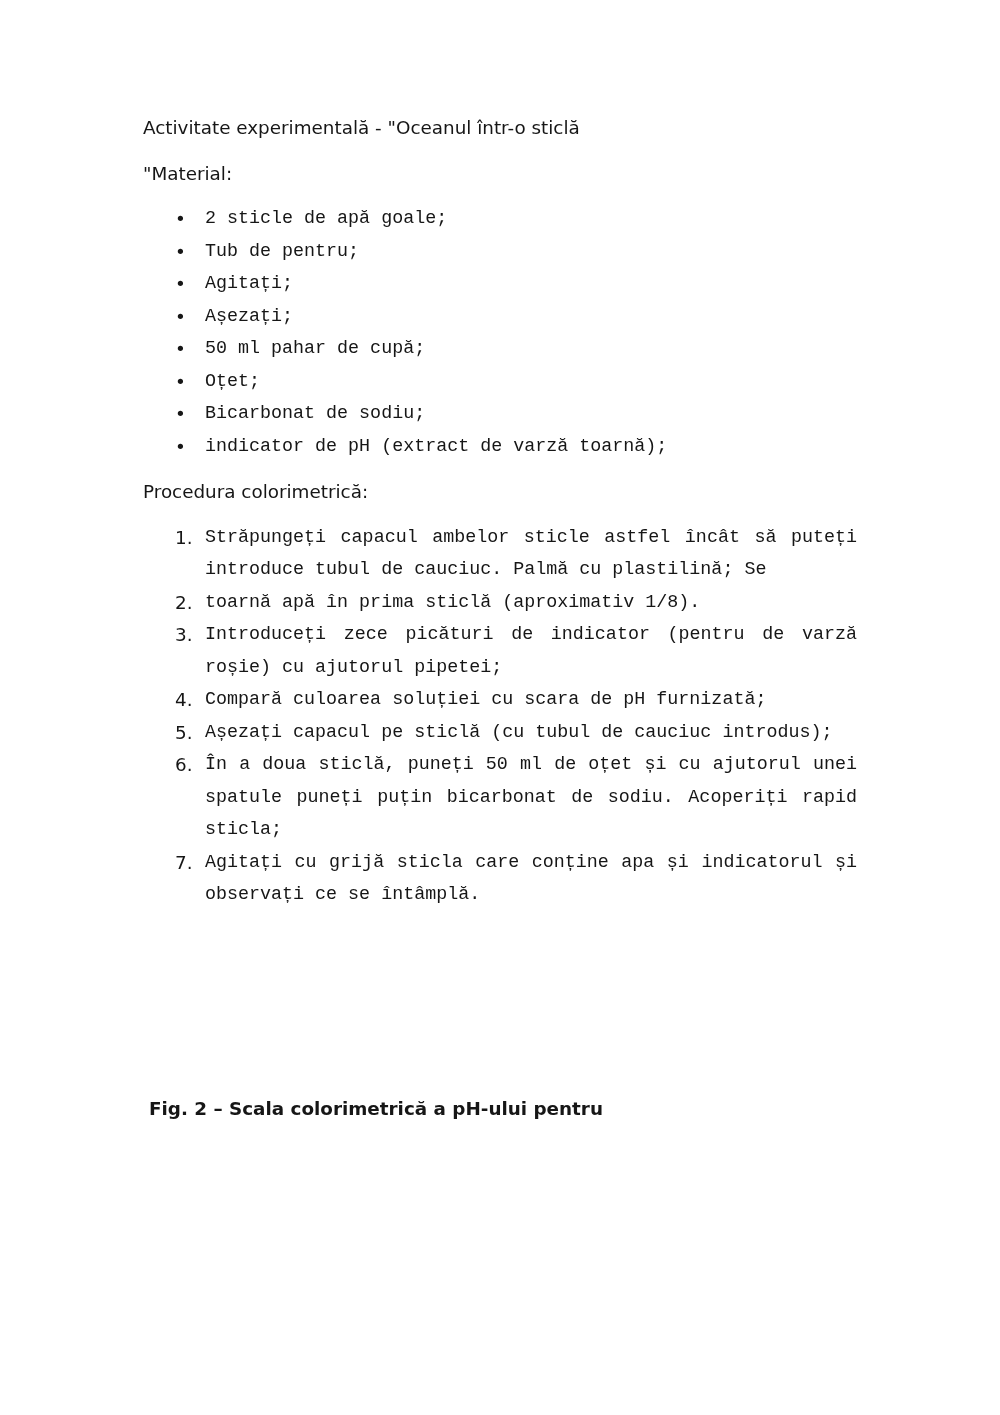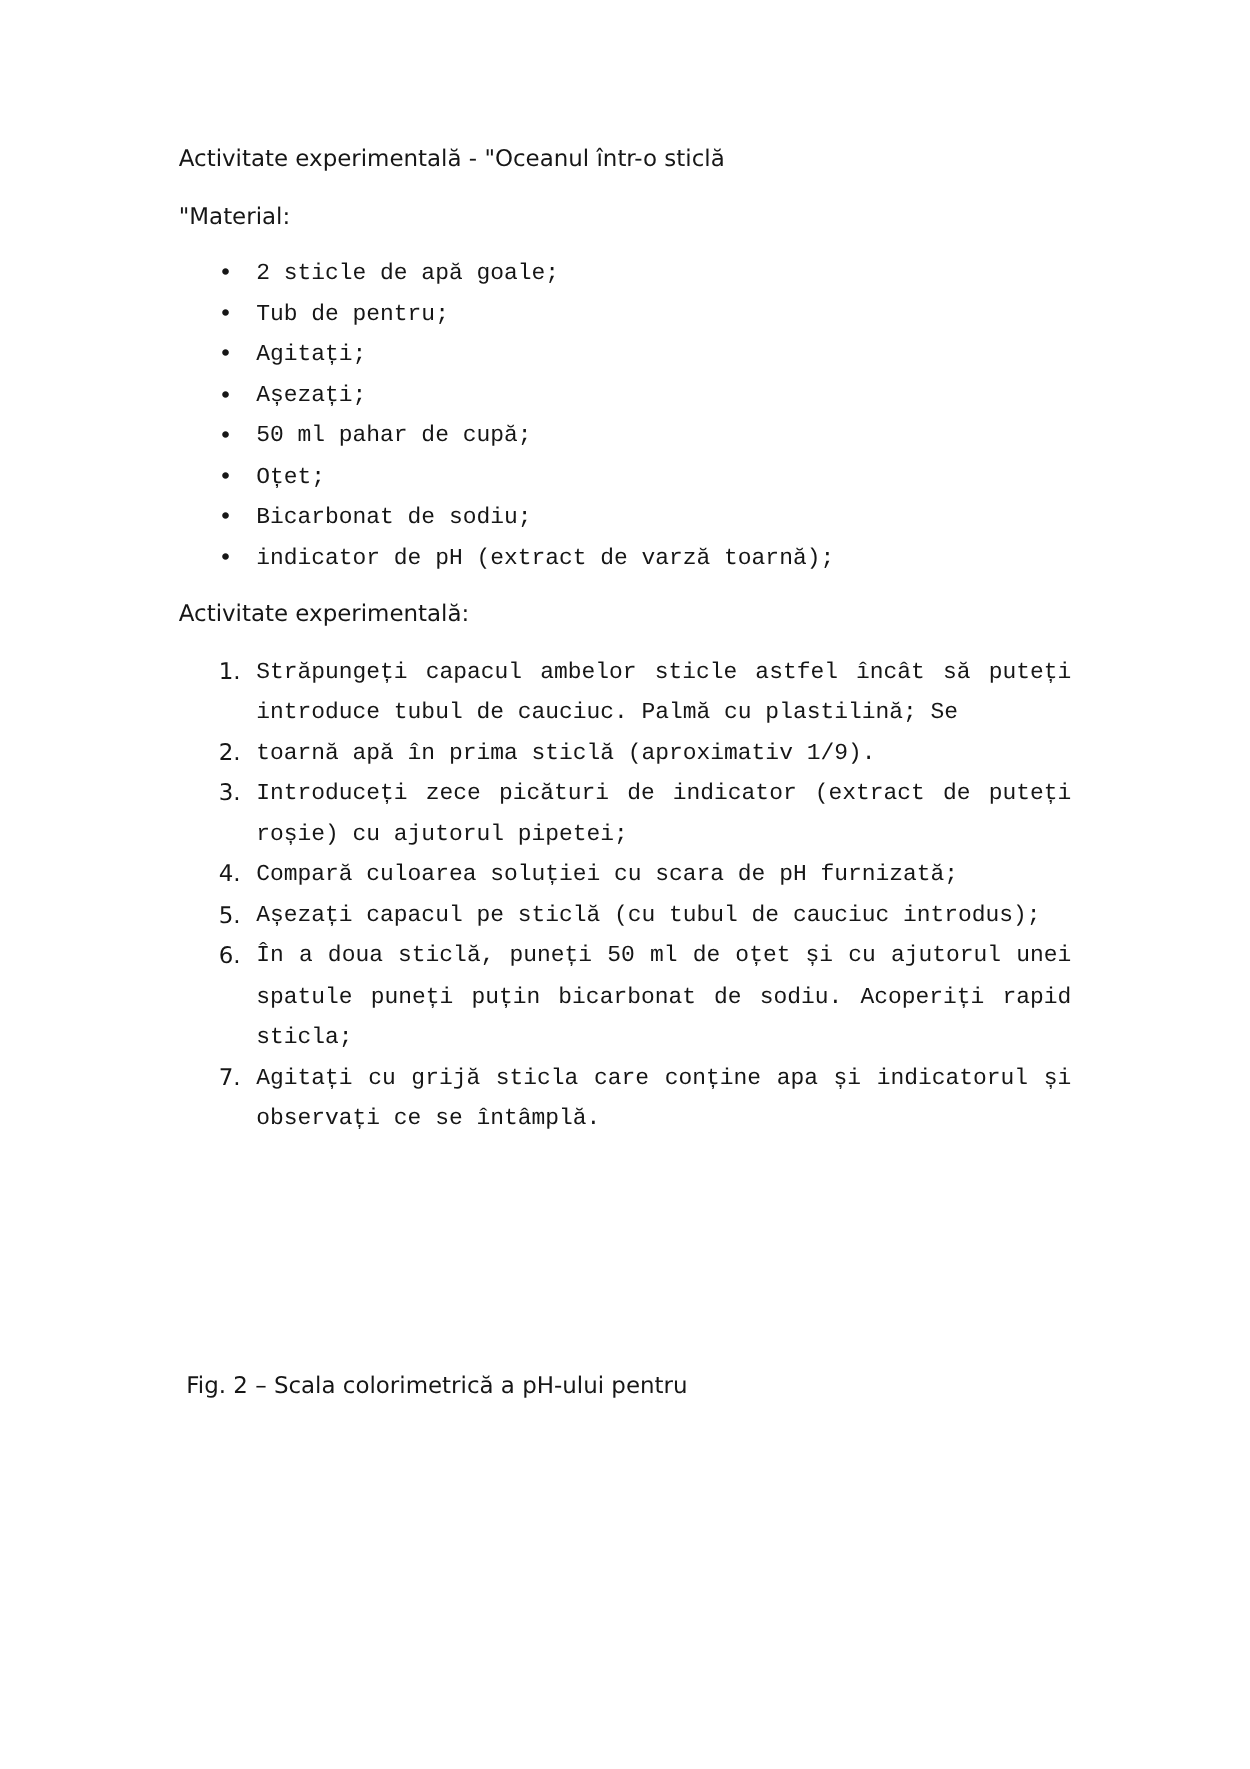"Activitate experimentală:" p.para { text: Activitate experimentală -> Procedura colorimetrică }
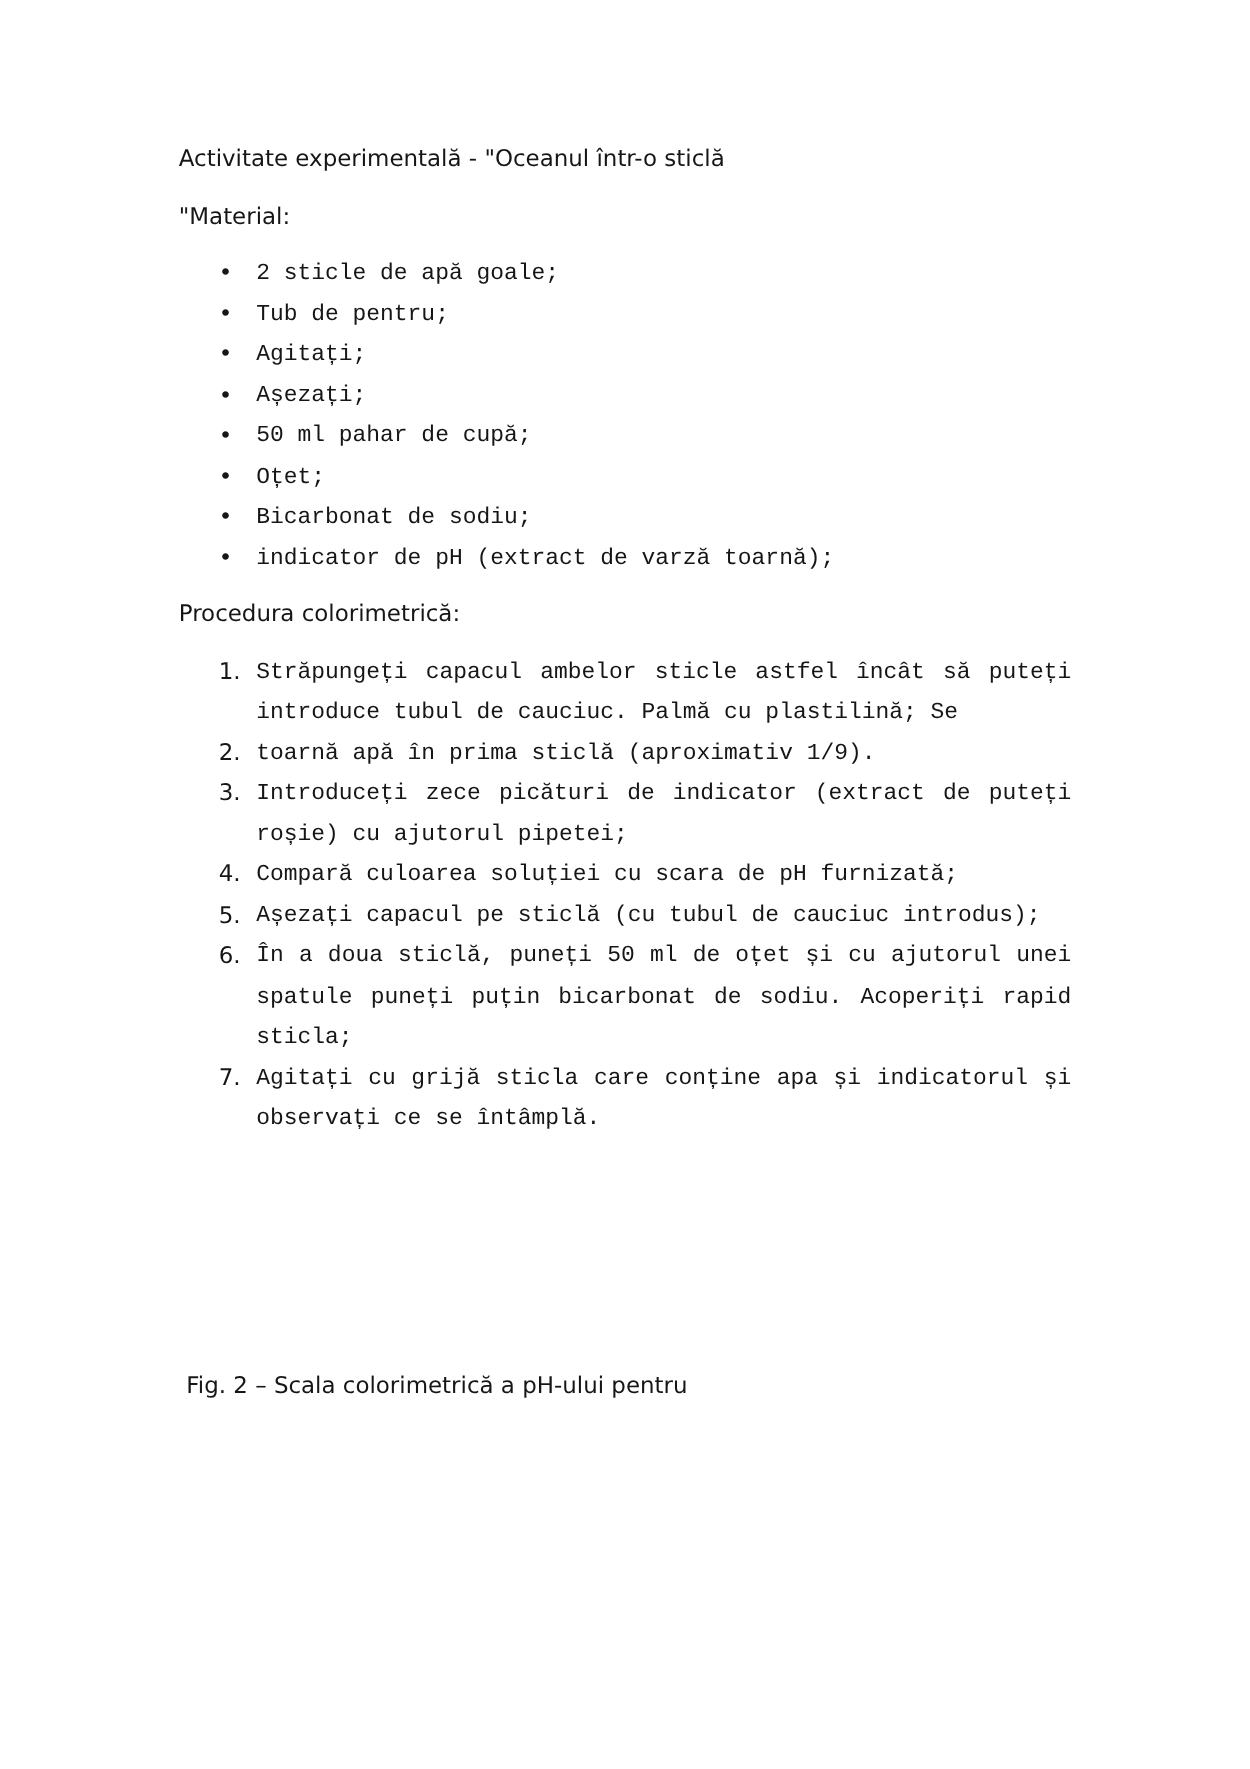"toarnă apă în prima sticlă" span.li-text { text: 1/9 -> 1/8 }
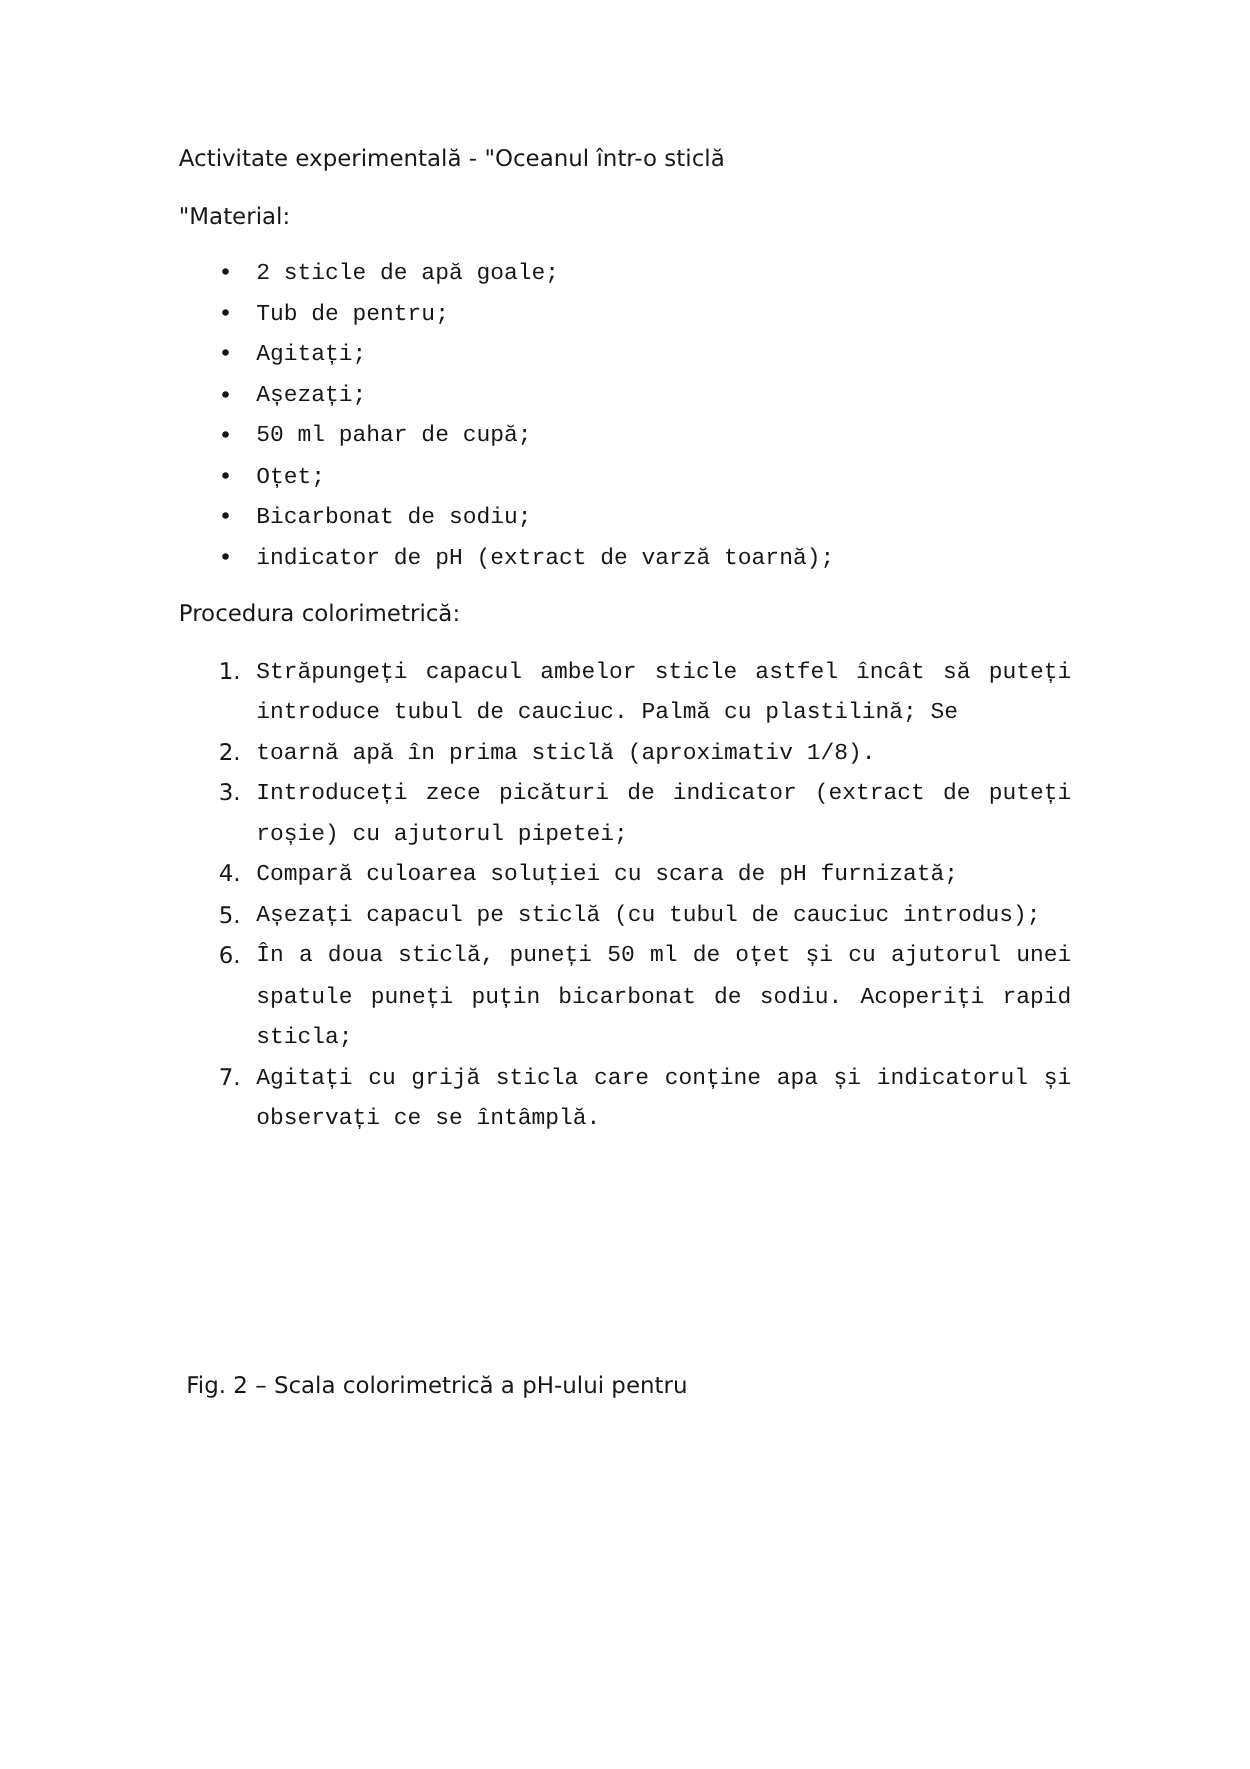"Introduceți zece picături de indicator" span.li-text { text: extract de puteți -> pentru de varză }
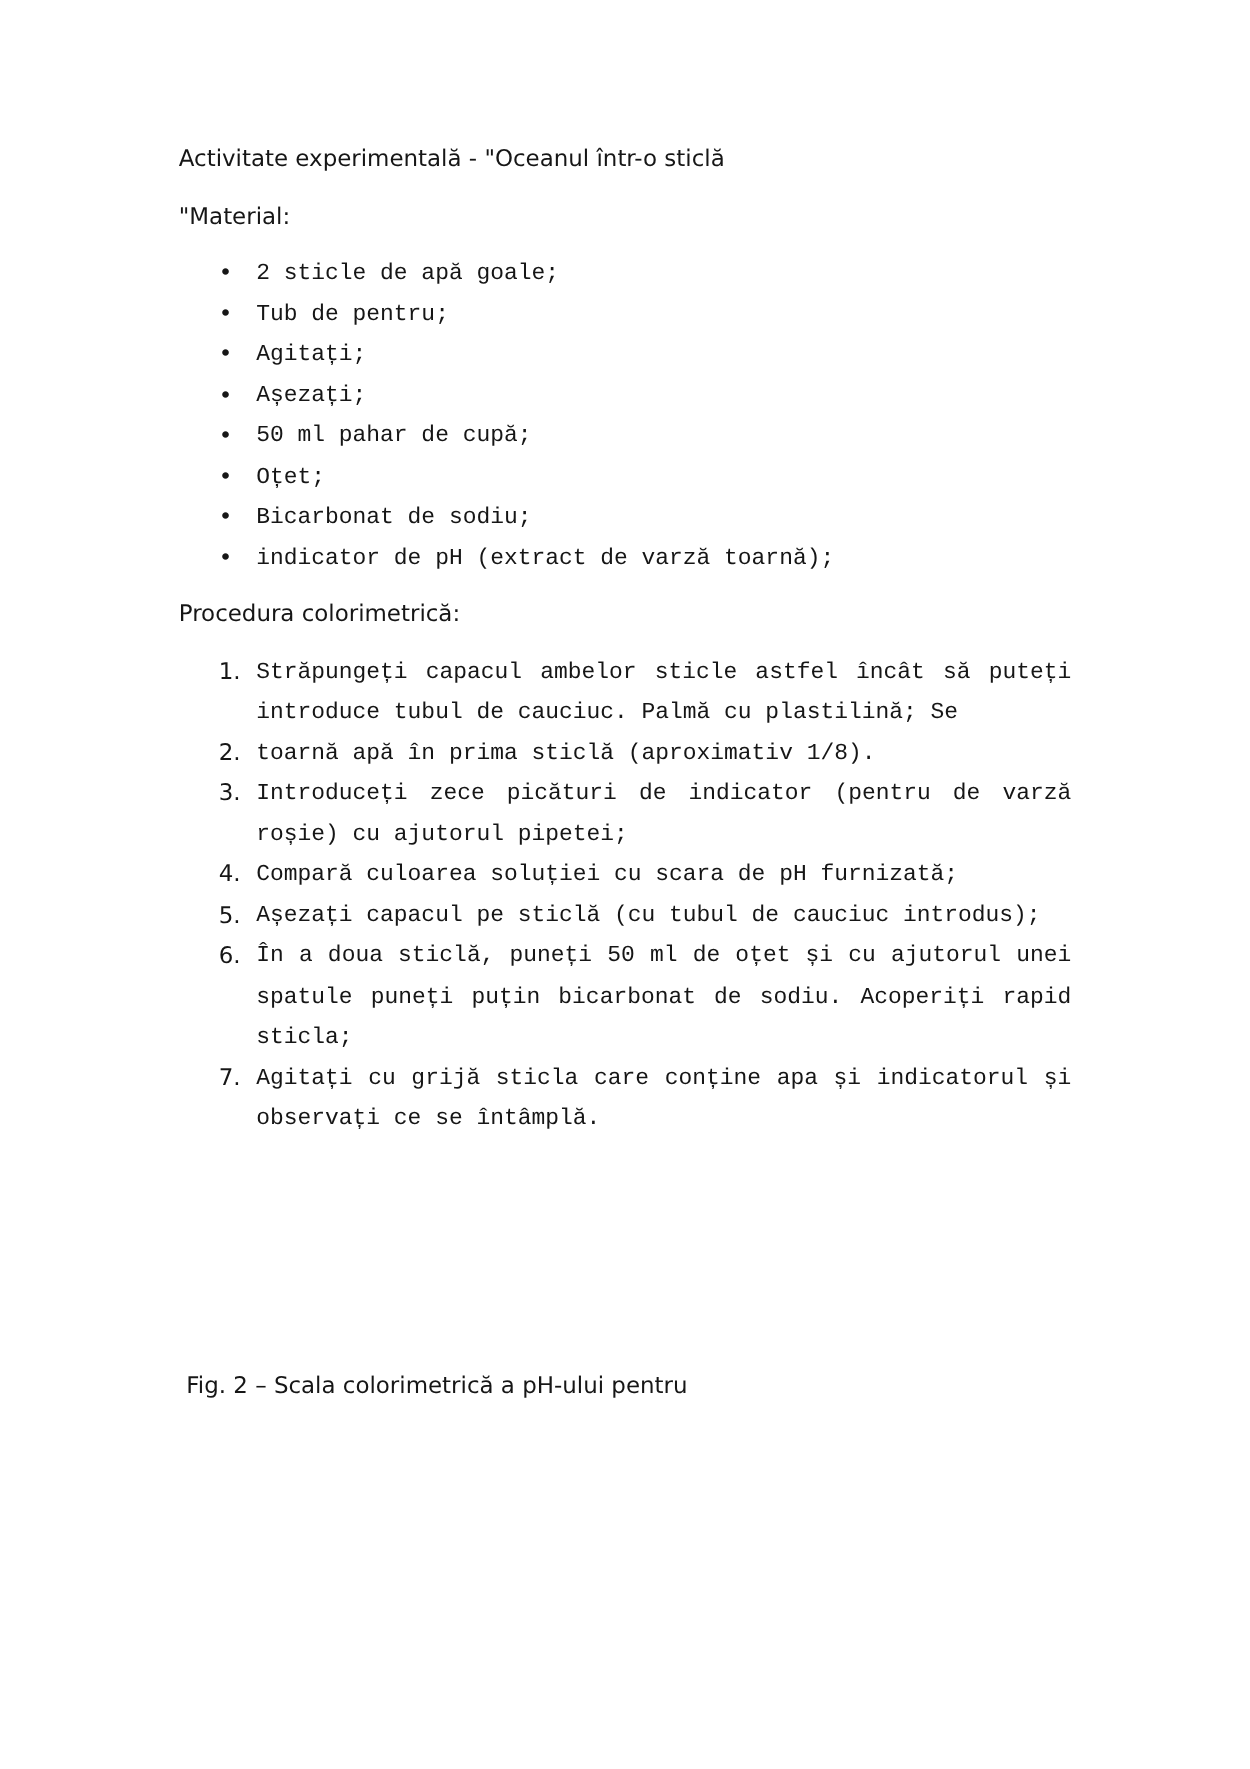"Fig. 2 – Scala colorimetrică" .caption { font-weight: none -> bold }
